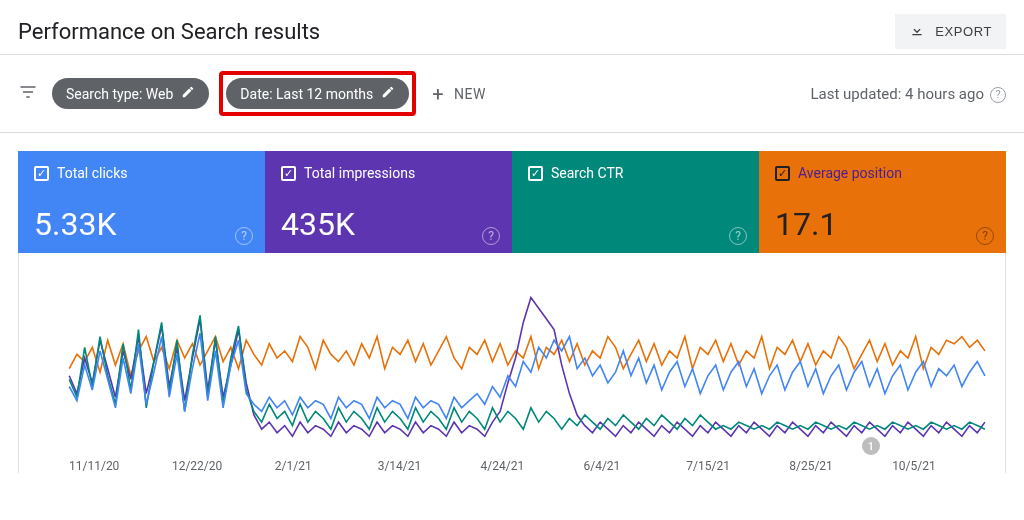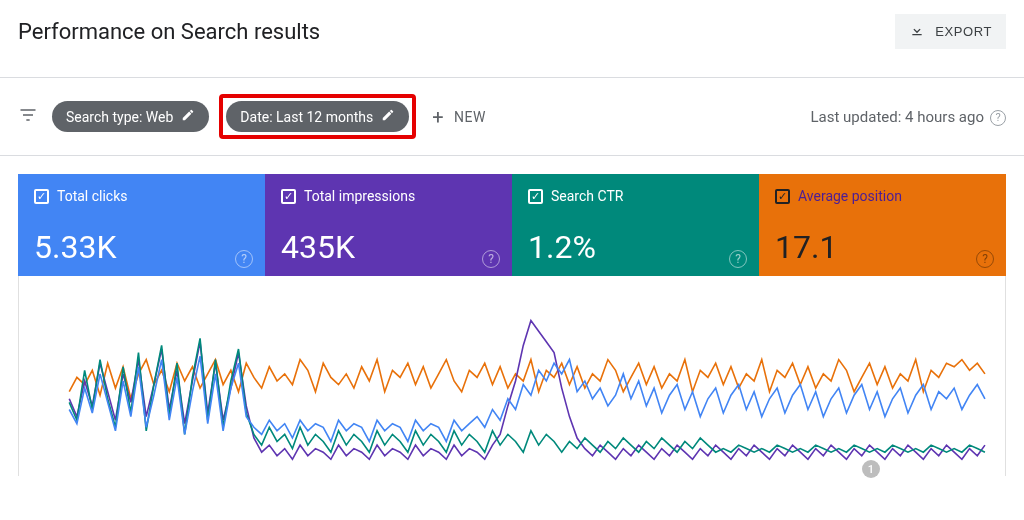"Performance on Search results" .header { padding: 14px 18px 28px 18px -> 14px 18px 5px 18px }
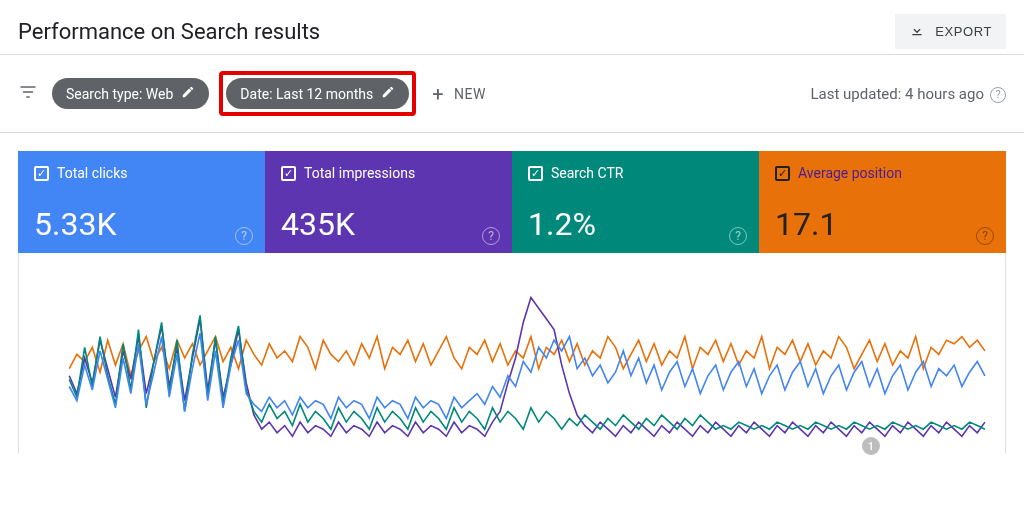"1.2%" div.card-value { html: <div>1.2%</div> -> none }
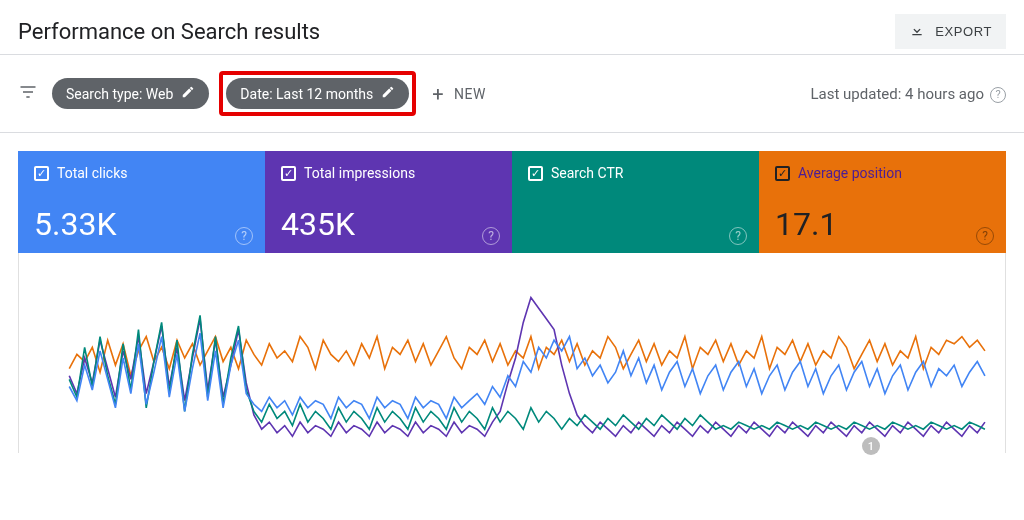"11/11/20" div.x-axis { html: none -> <div> <span>11/11/20</span> <span>12/22/20</span> <span>2/1/21</span> <span>3/14/21</span> <span>4/24/21</span> <span>6/4/21</span> <span>7/15/21</span> <span>8/25/21</span> <span>10/5/21</span> </div> }
